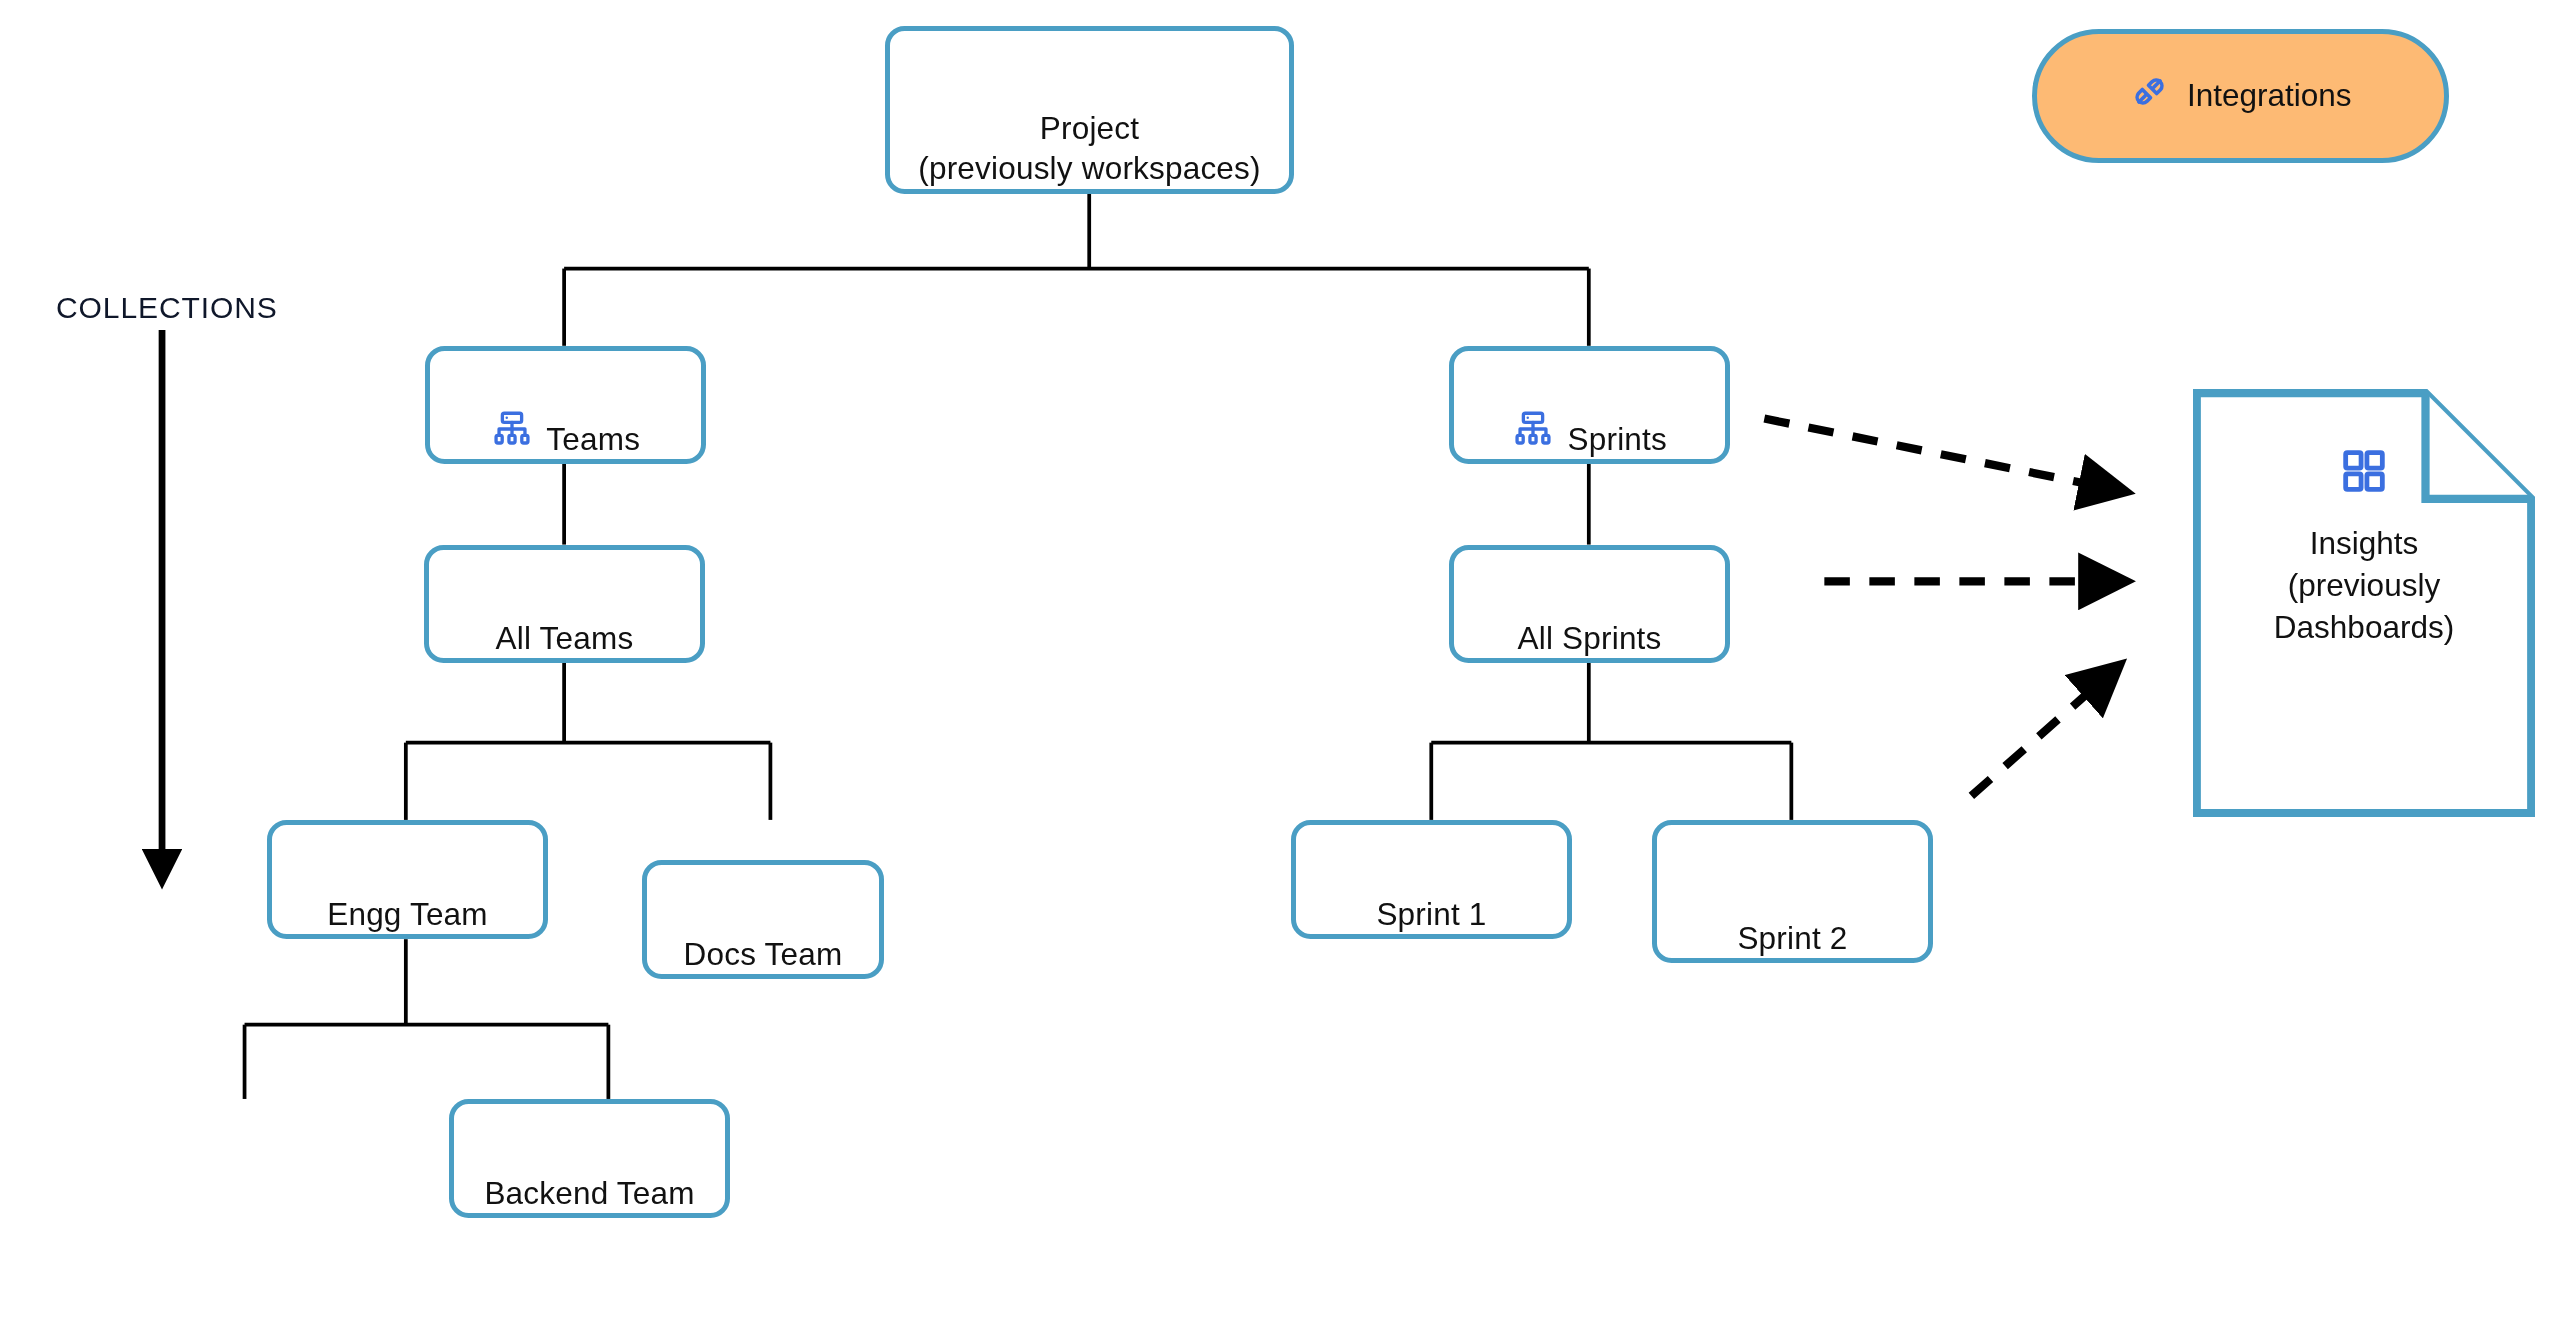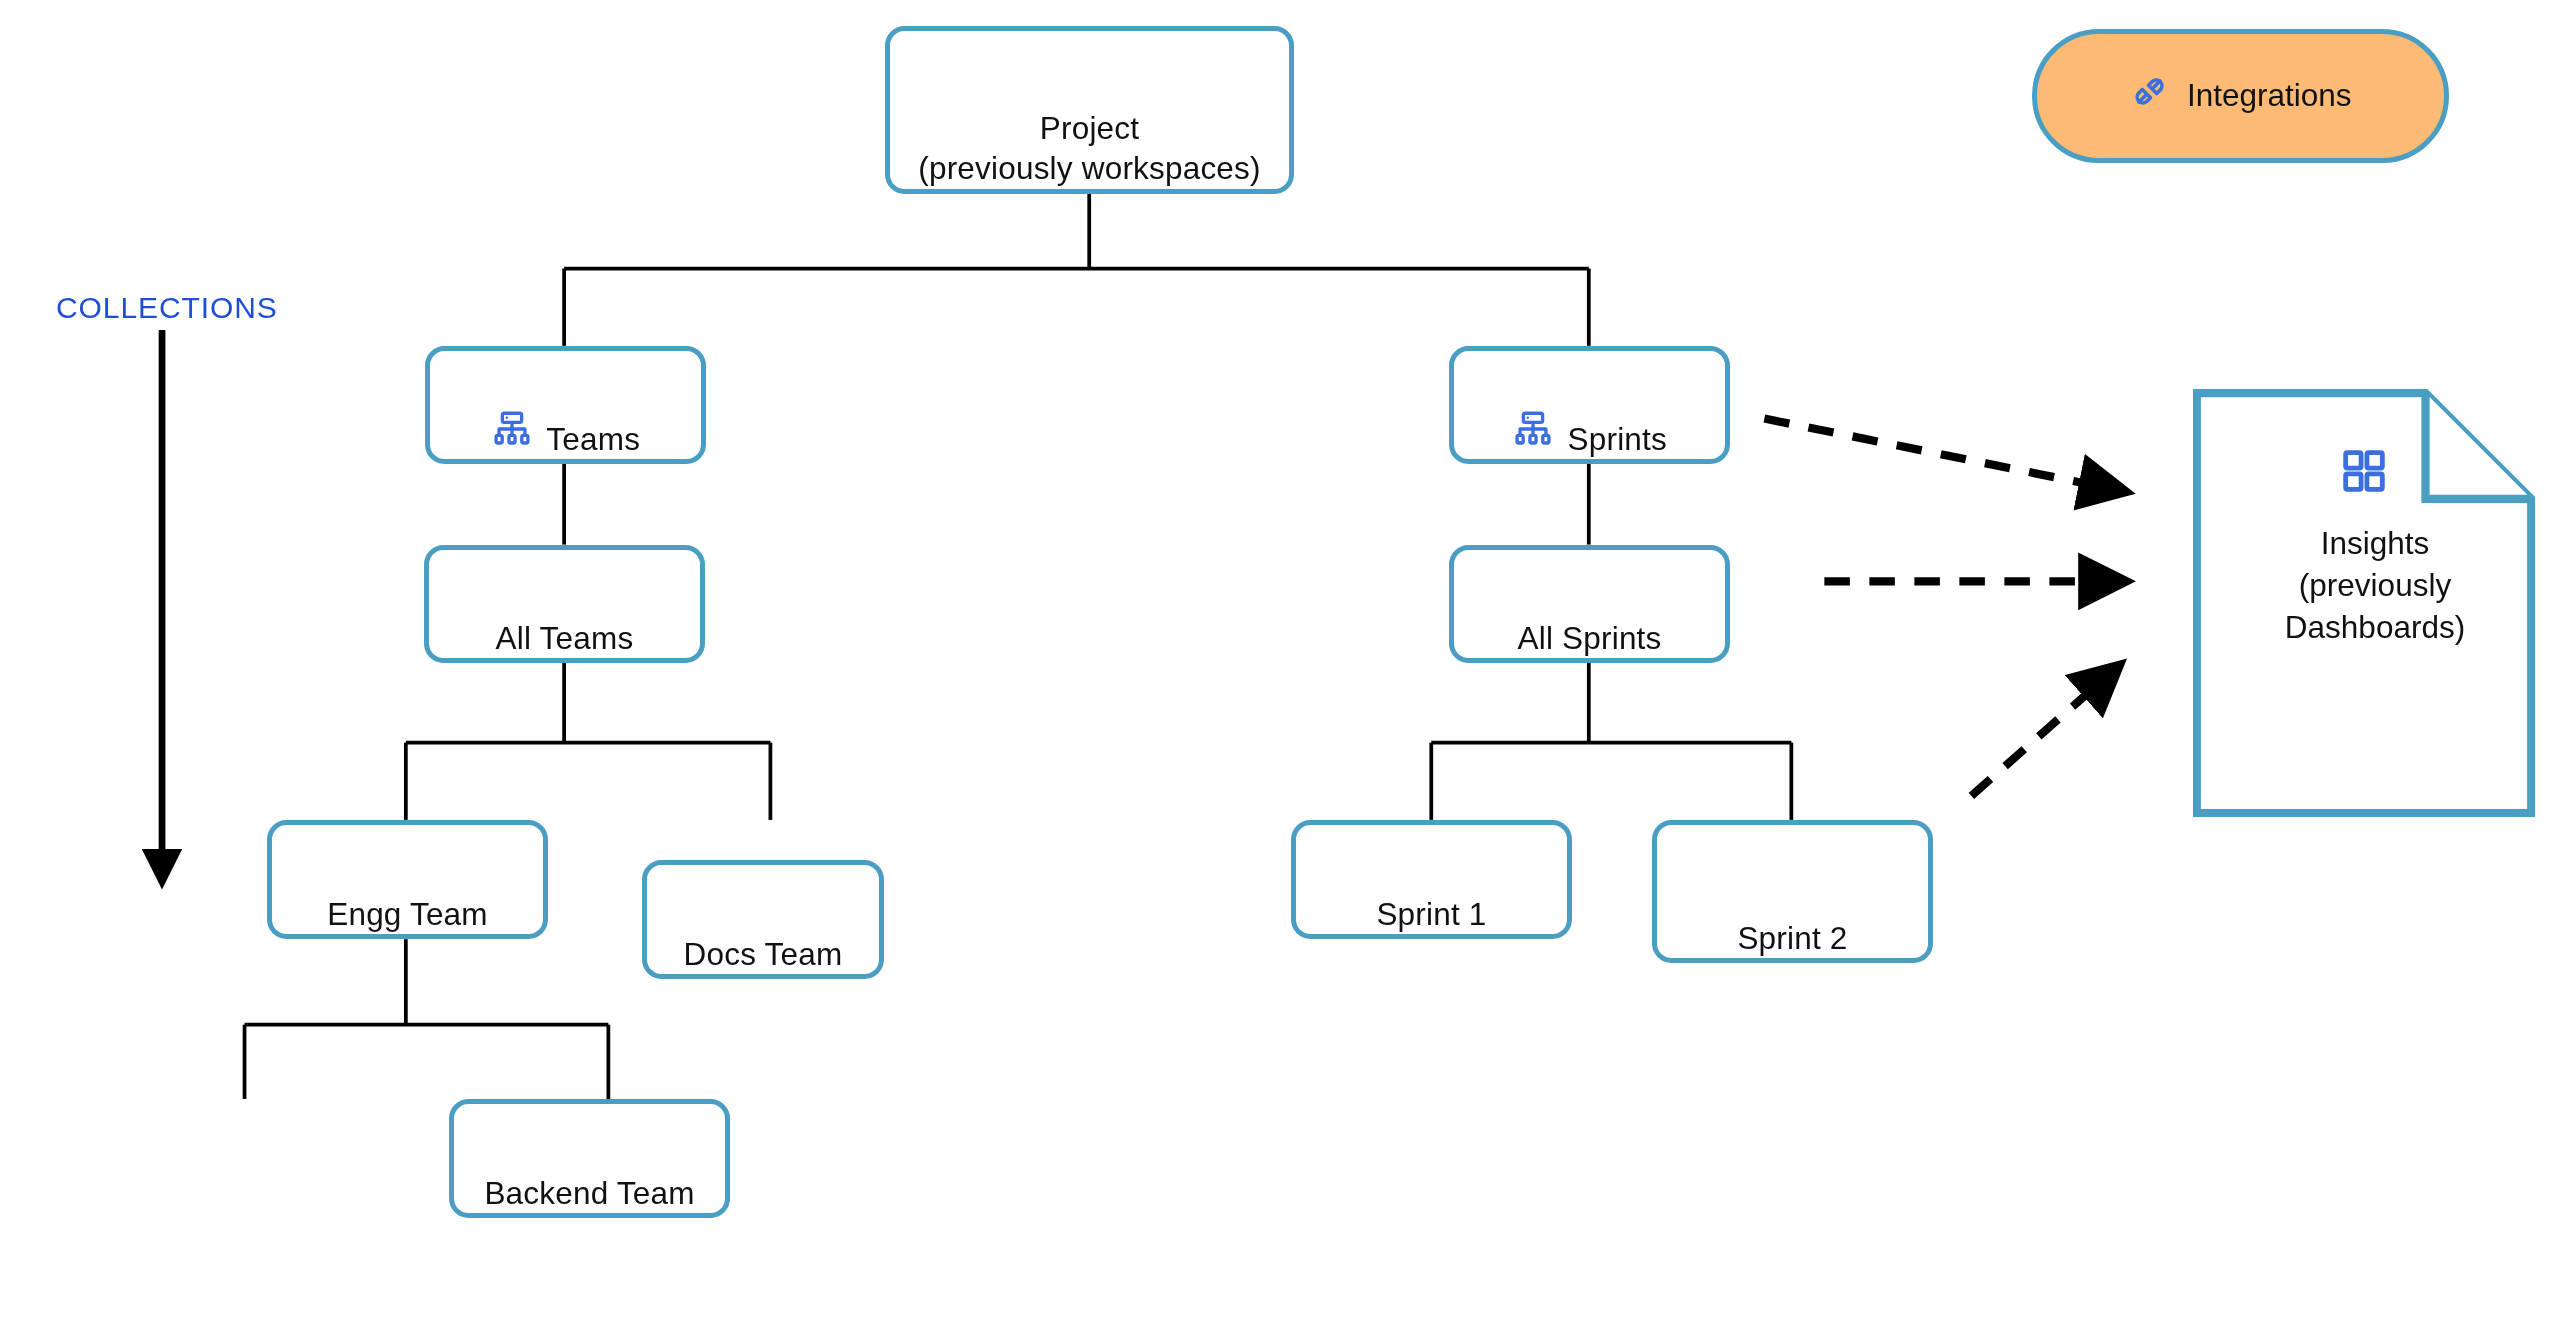"COLLECTIONS" .section-label { color: #1d4ed8 -> #0f172a }
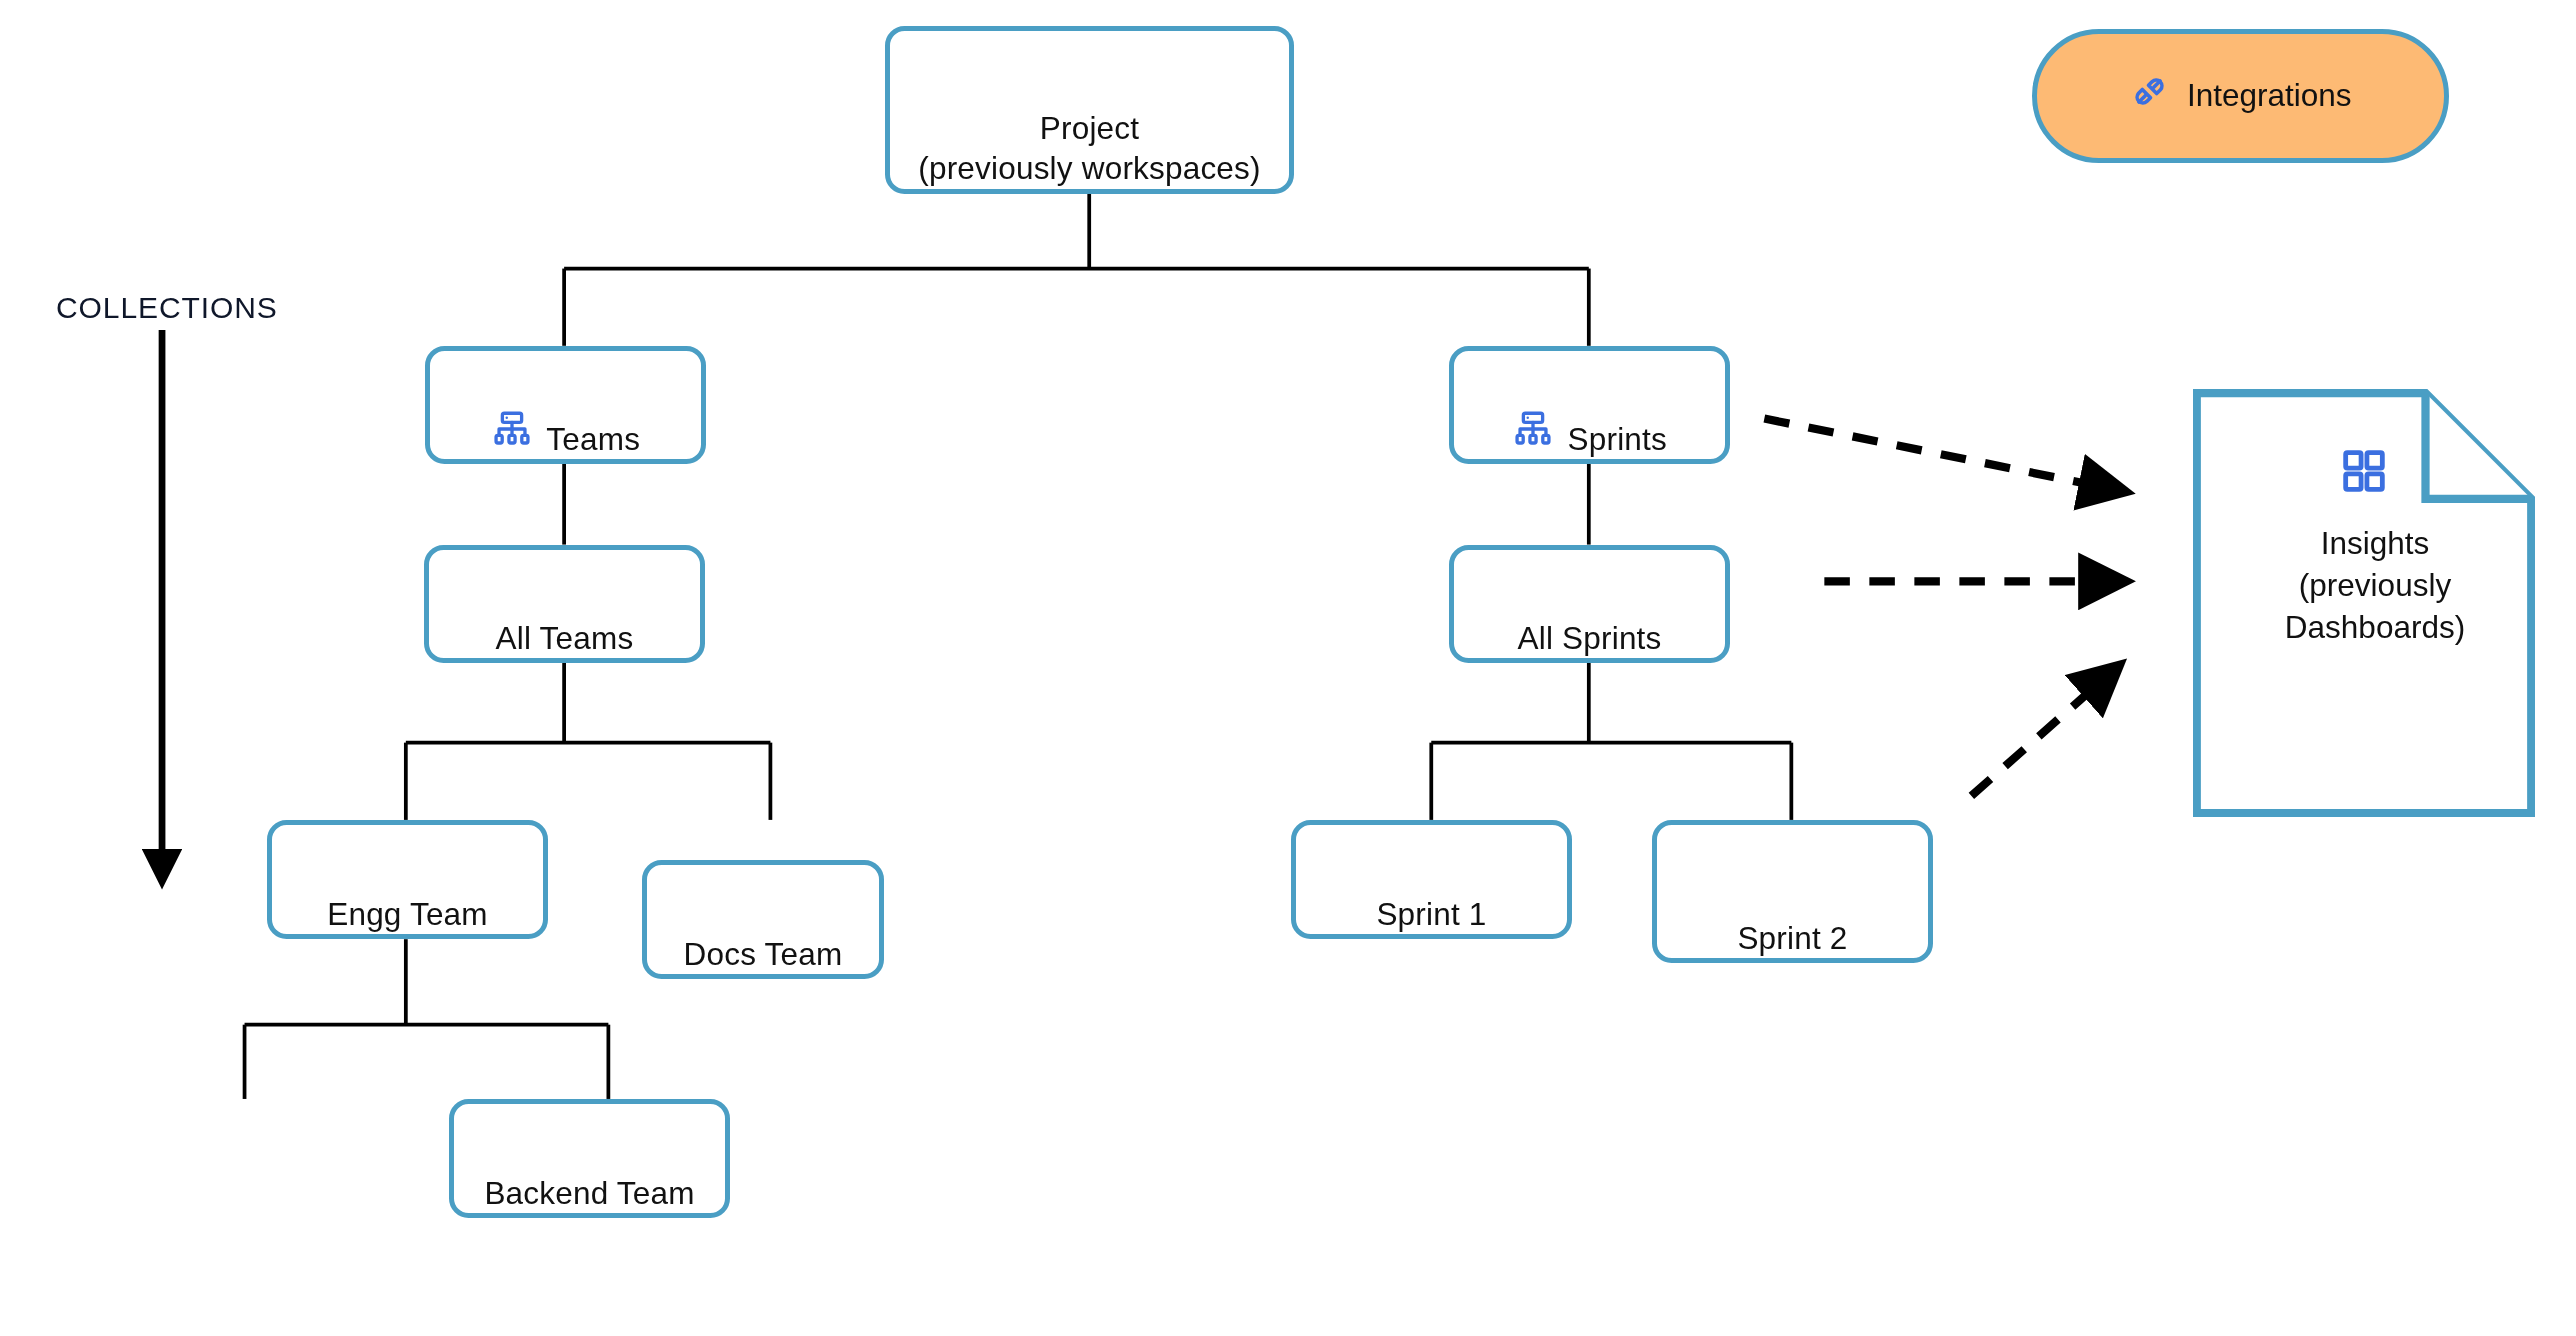"Insights" .doc-text { padding-left: 11px -> none }
